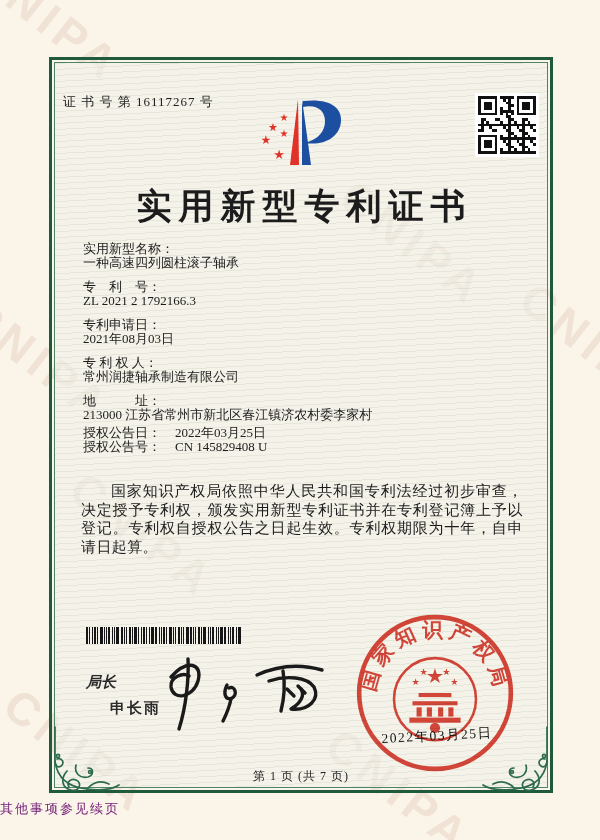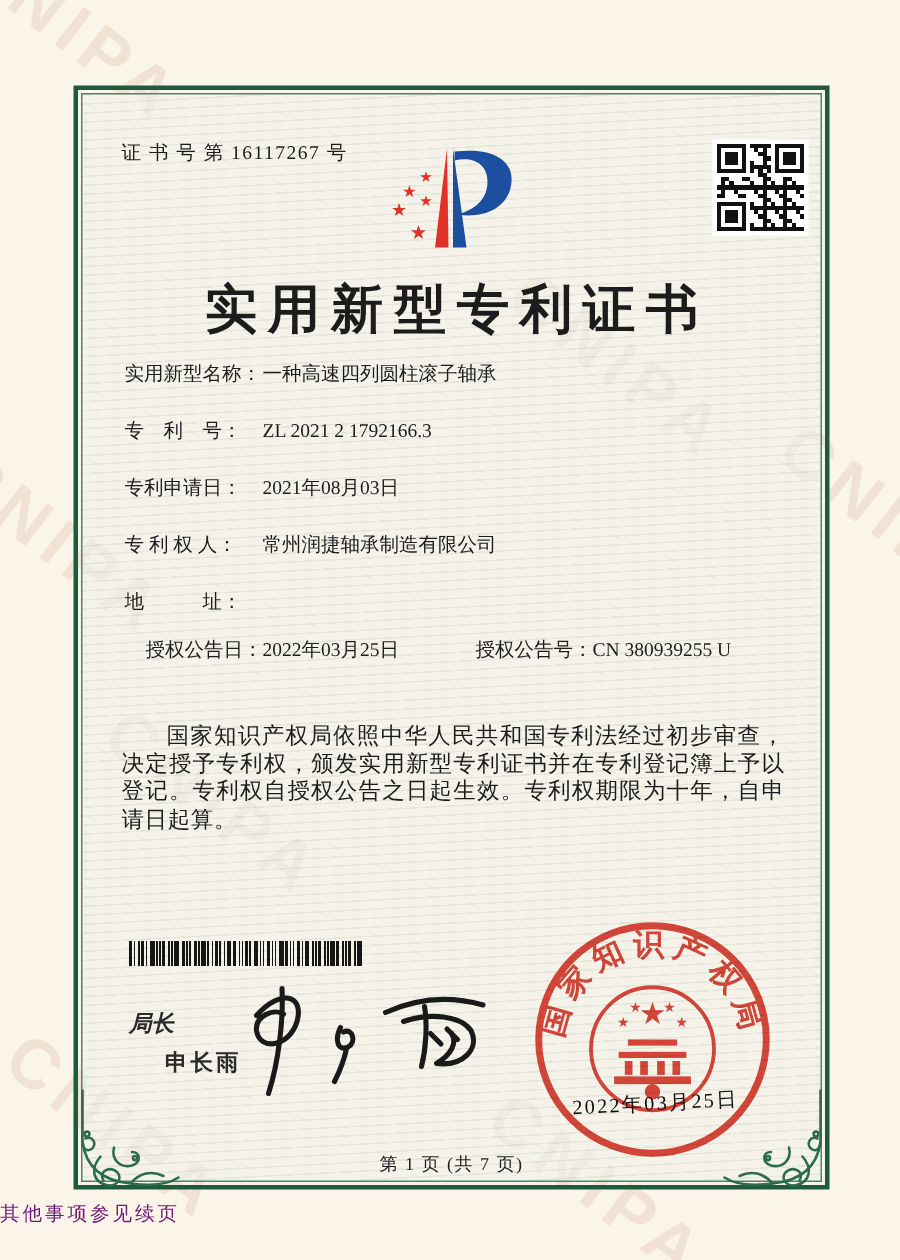"证 书 号 第 16117267" .cert-no { left: 26px -> 8px }
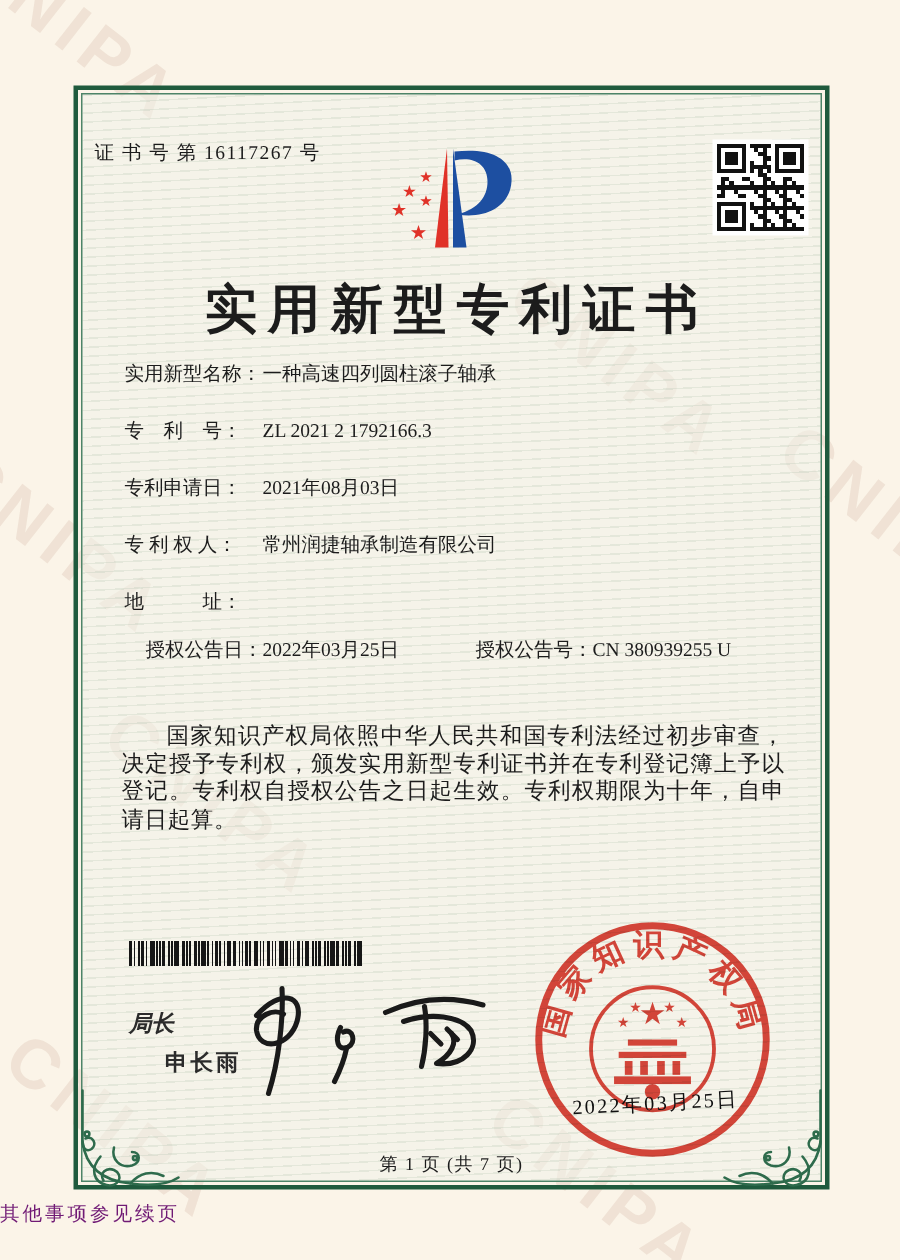"实用新型名称：" .frow { flex-direction: none -> column }
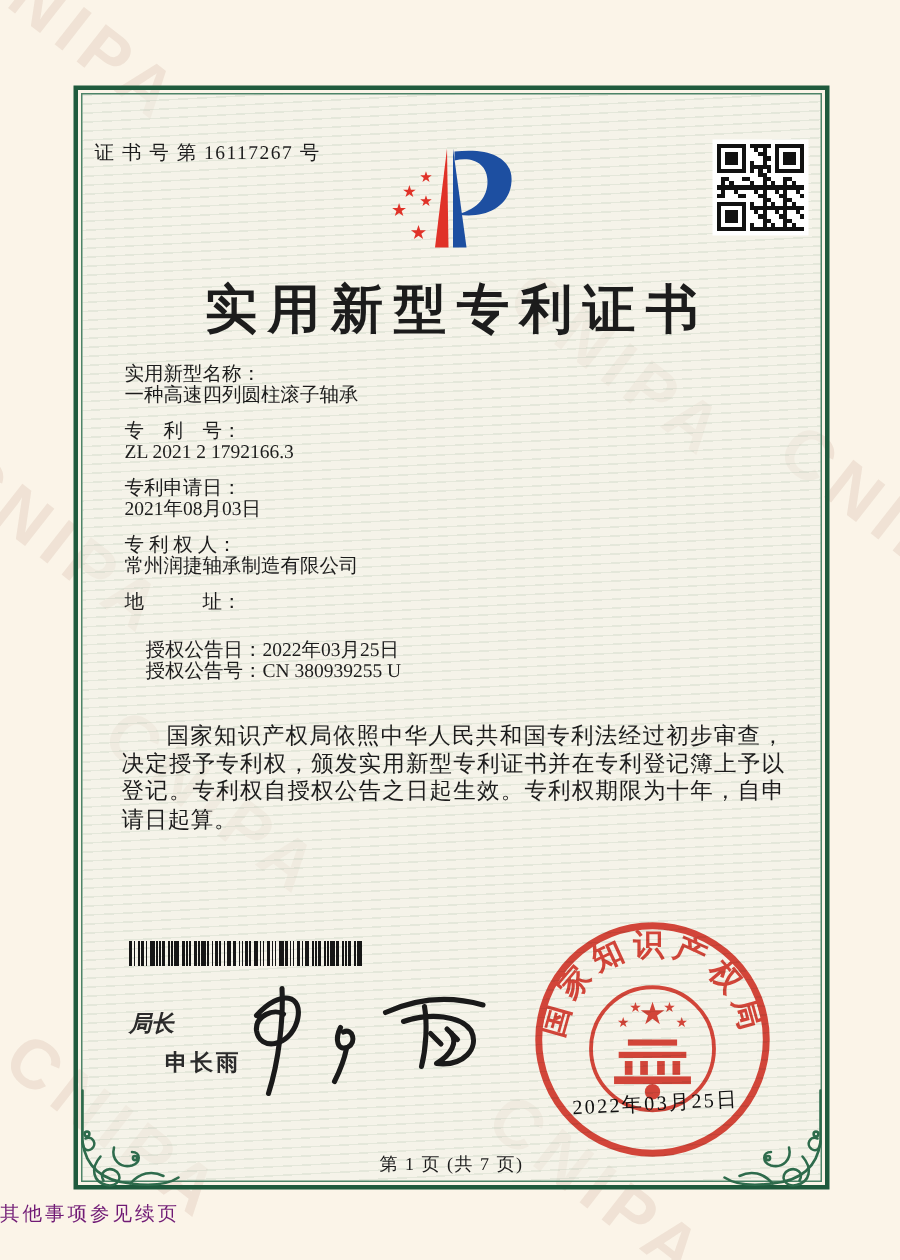"213000 江苏省常州市新北区春江镇济农村委李家村" span.fvalue { html: none -> <span>213000 江苏省常州市新北区春江镇济农村委李家村</span> }
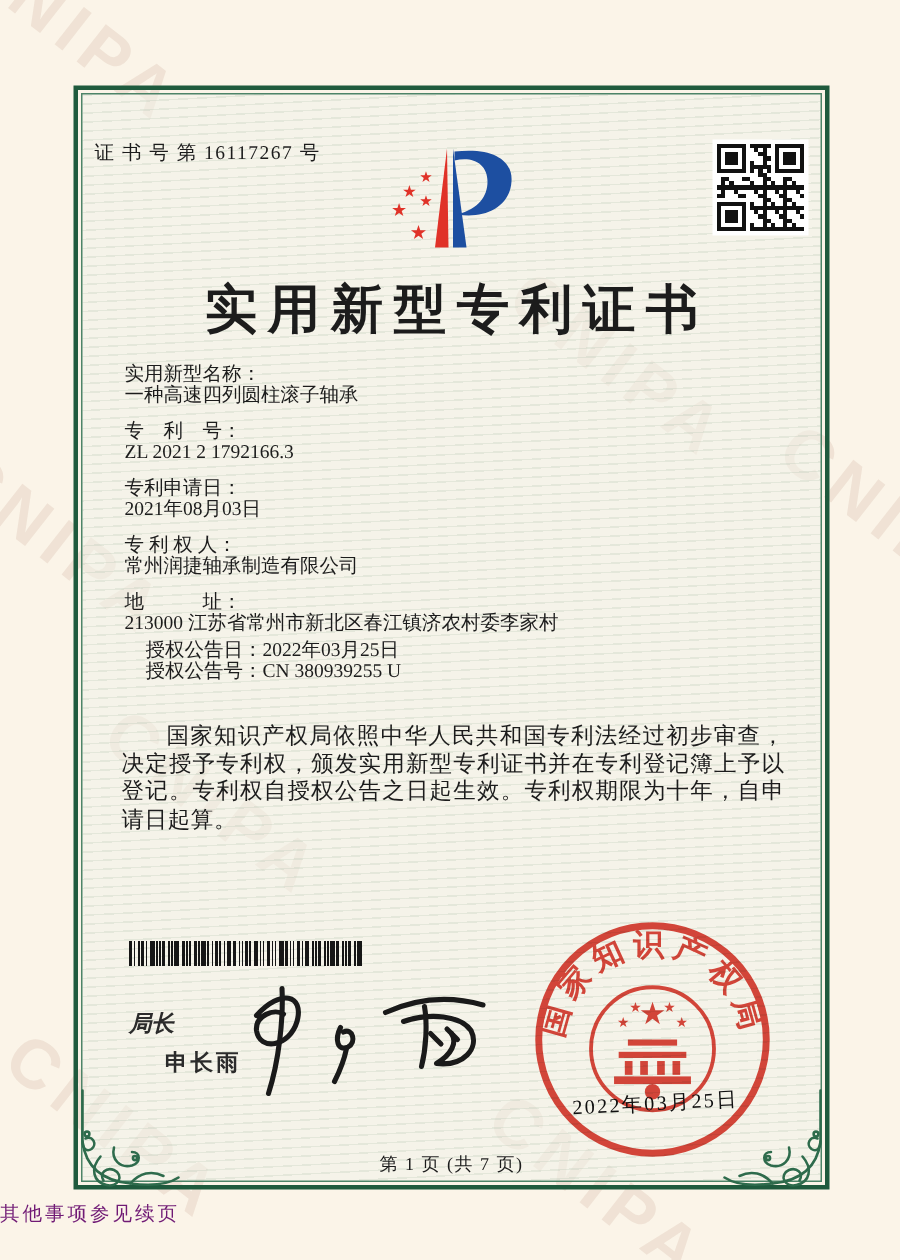"授权公告日：" .grant { text-align: right -> none }
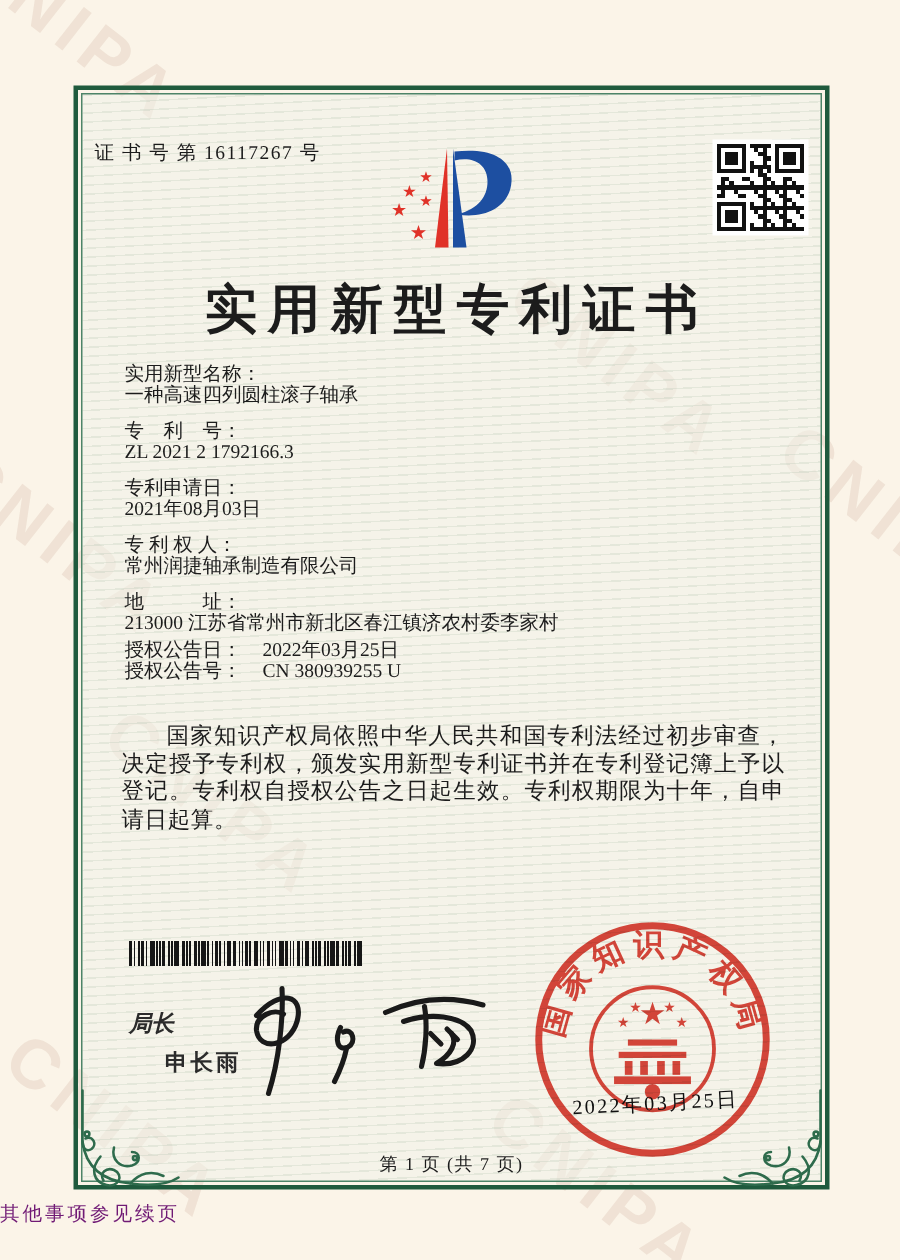"CN 380939255 U" span { text: 380939255 -> 145829408 }
